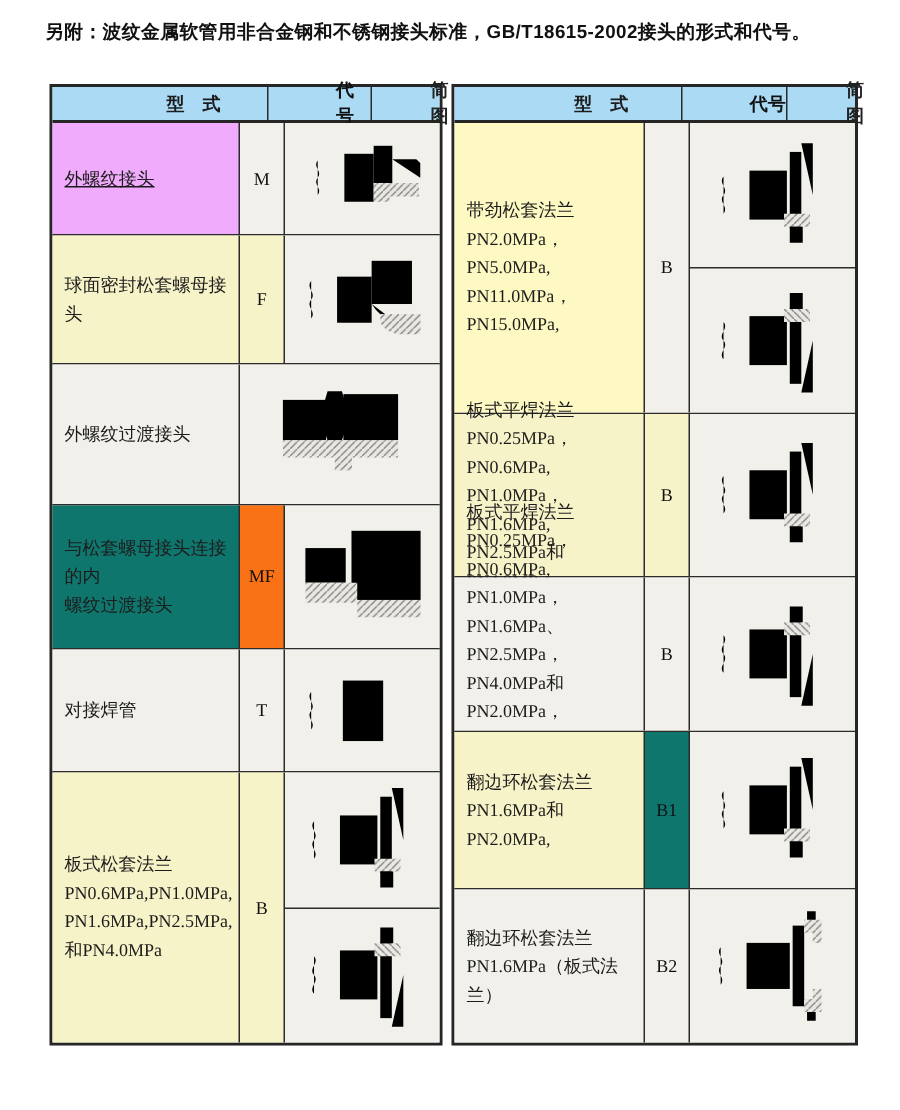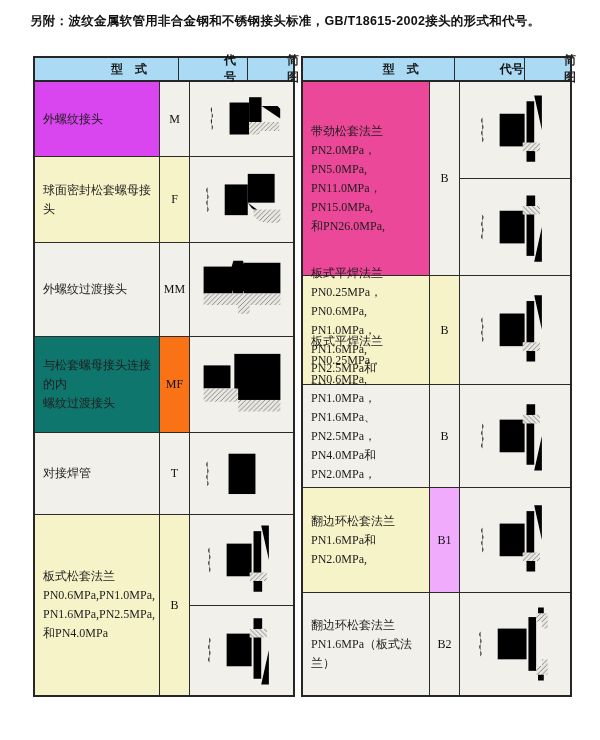"外螺纹接头" div.cell { background-color: #d946ef -> #f0abfc; text-decoration: none -> underline }
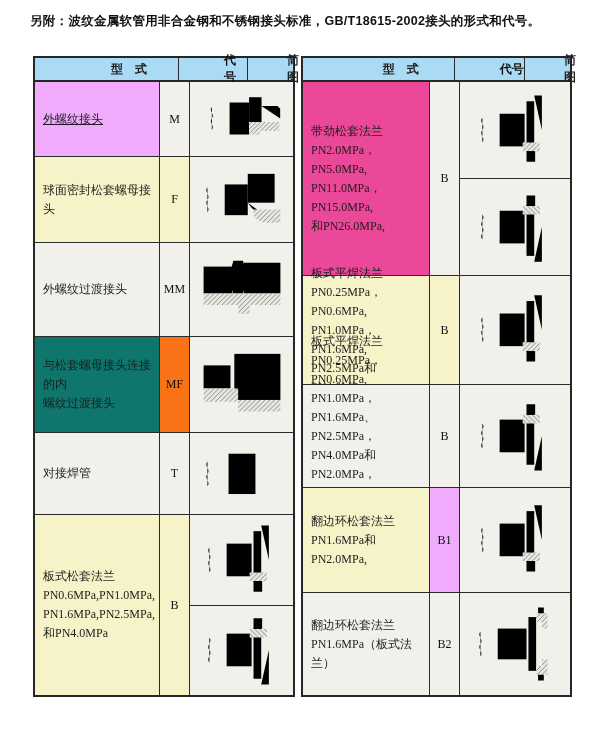"带劲松套法兰" div.cell { background-color: #ec4899 -> #fef9c3 }
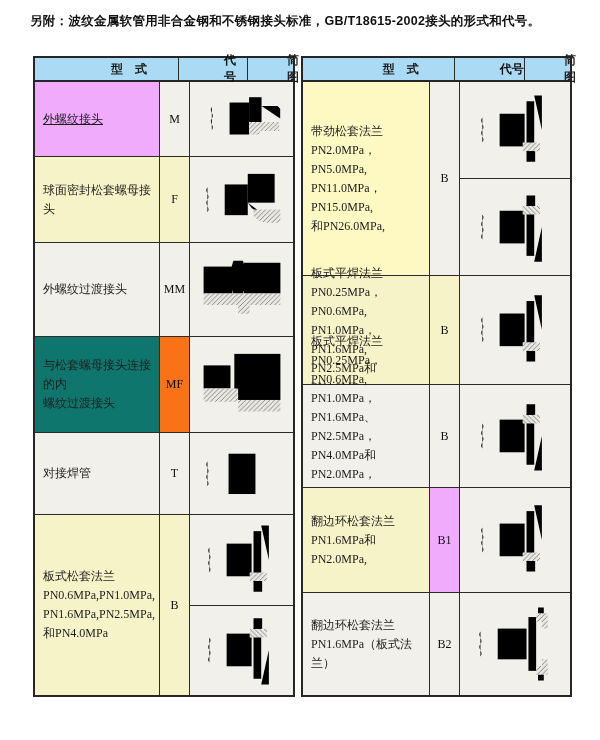"和PN26.0MPa," div { html: <div>和PN26.0MPa,</div> -> none }
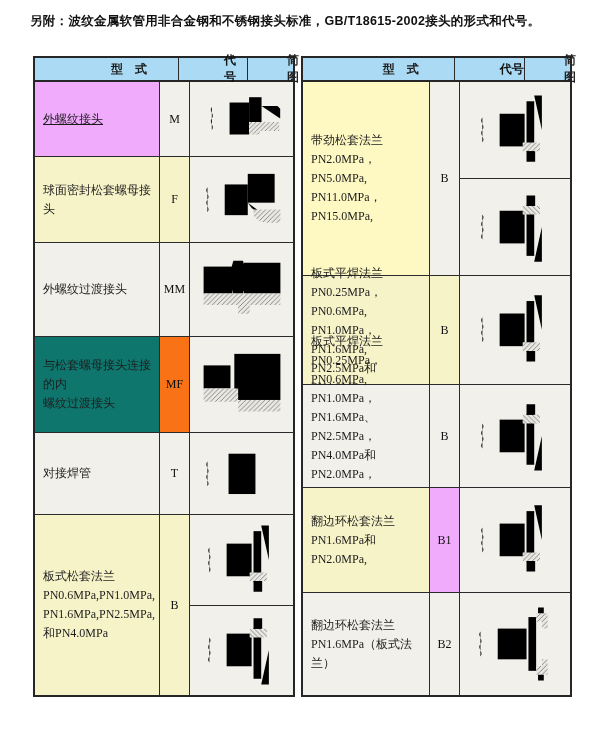"MM" div.cell { html: <div>MM</div> -> none }
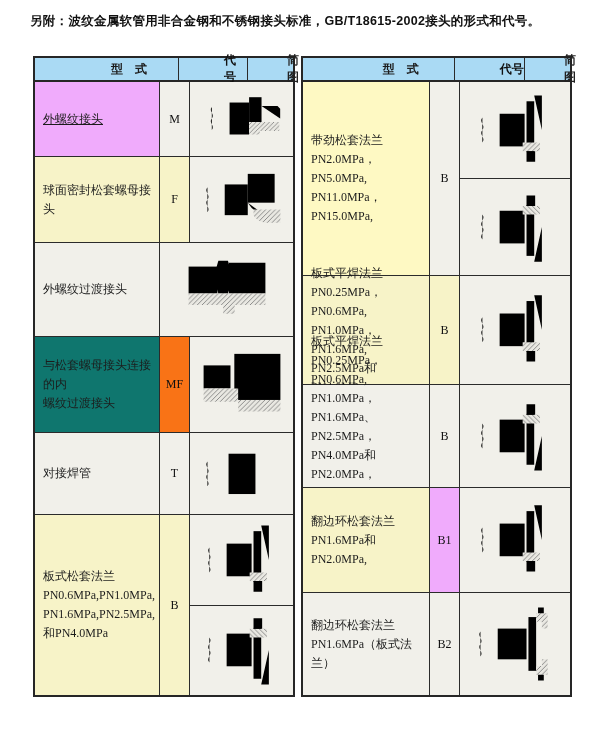"B1" div.cell { background: #f0abfc -> #0f766e }
